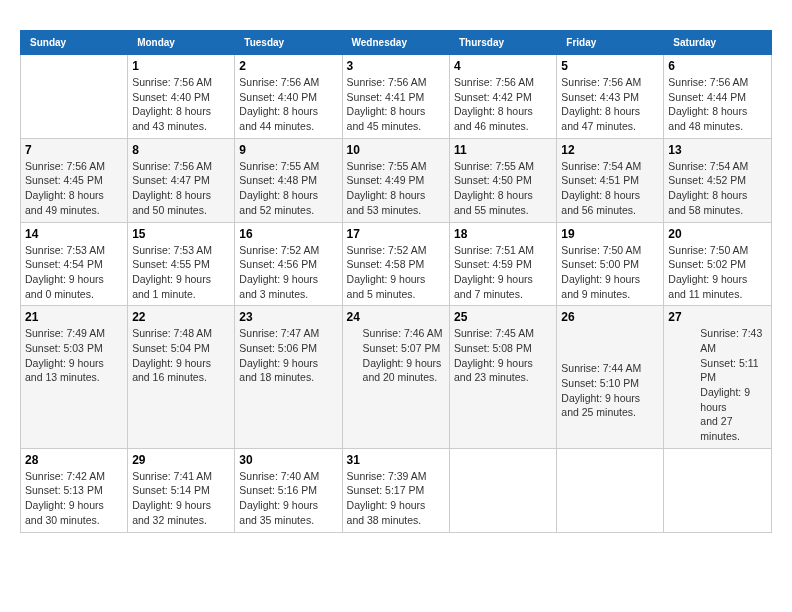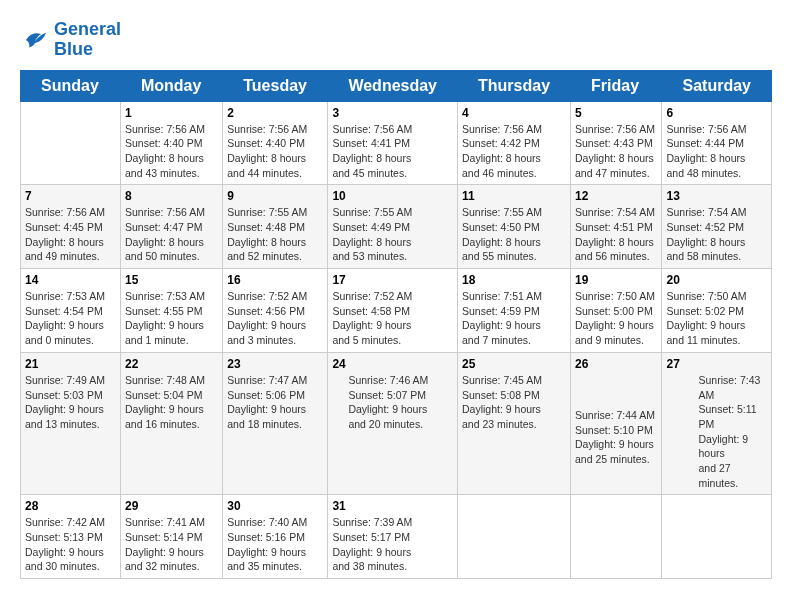"General" div.logo { html: <div> <svg> <path></path> </svg> <div> <div><span>General</span></div> <div><span>Blue</span></div> </div> </div> -> none }
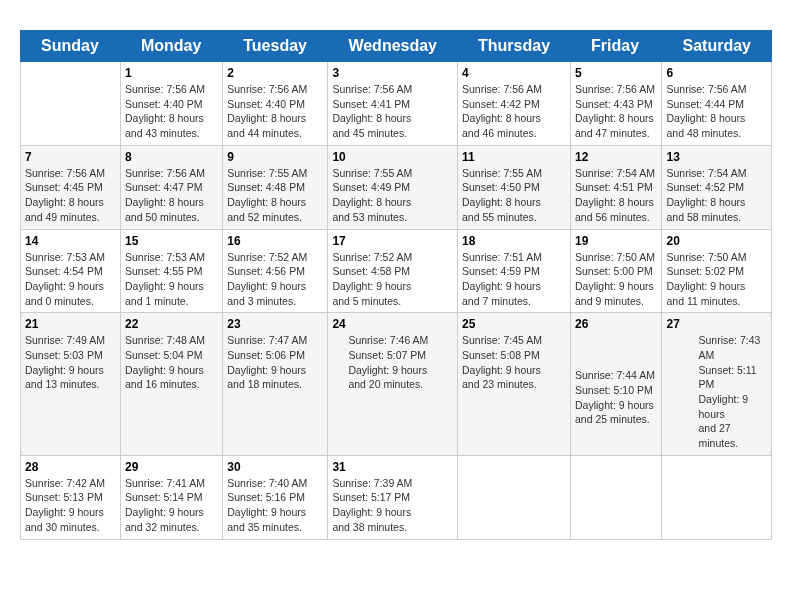"Sunday" .calendar th { font-size: 16px -> 10px; padding: 6px 20px -> 6px 9px }
